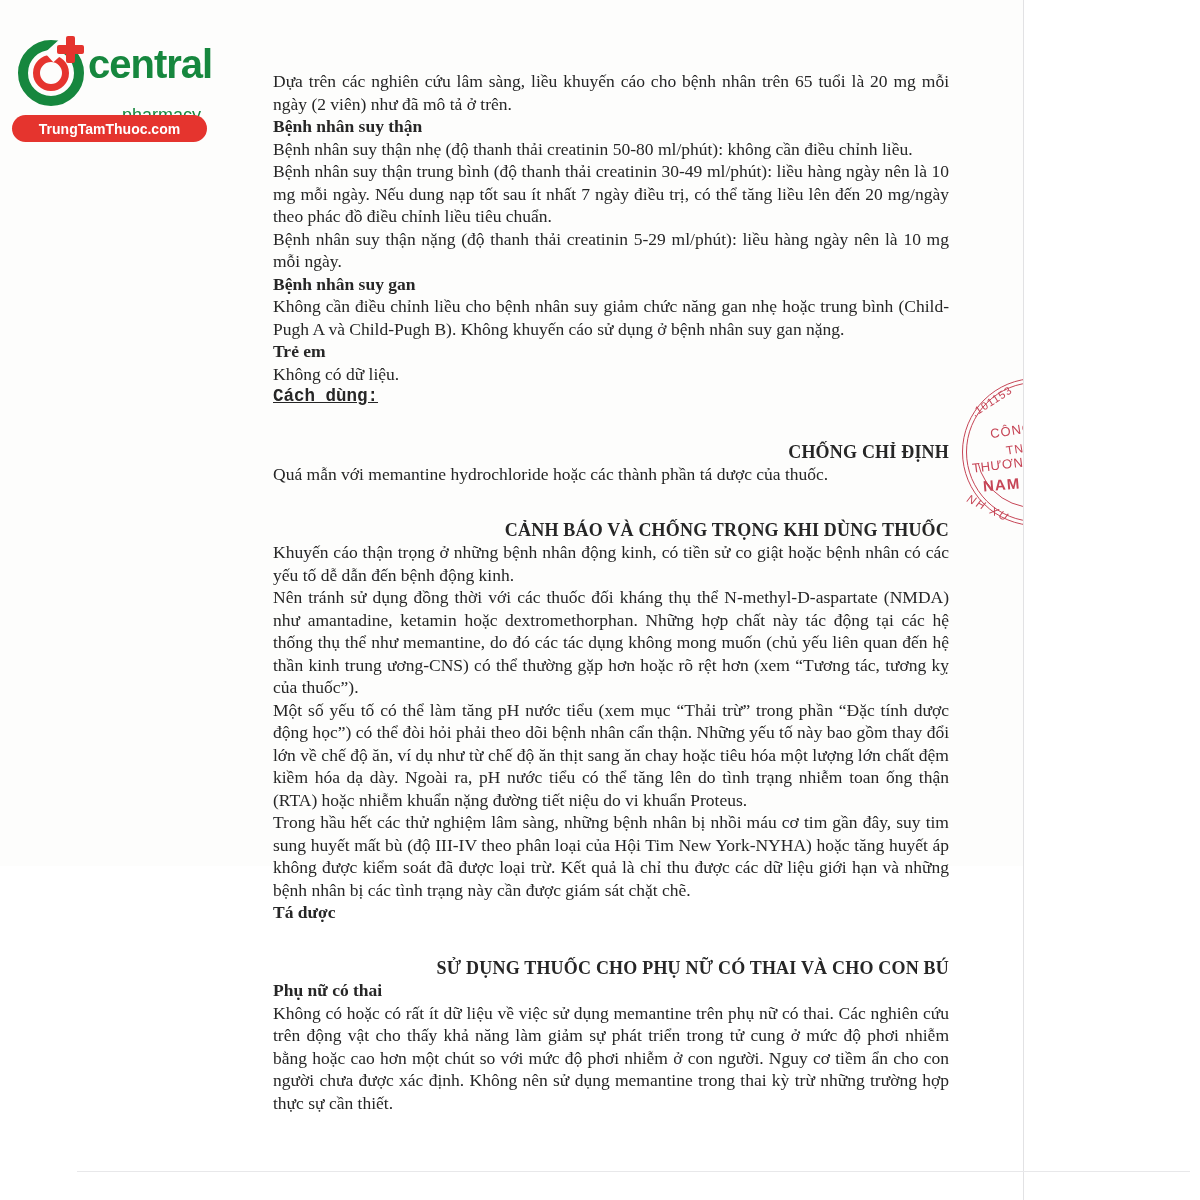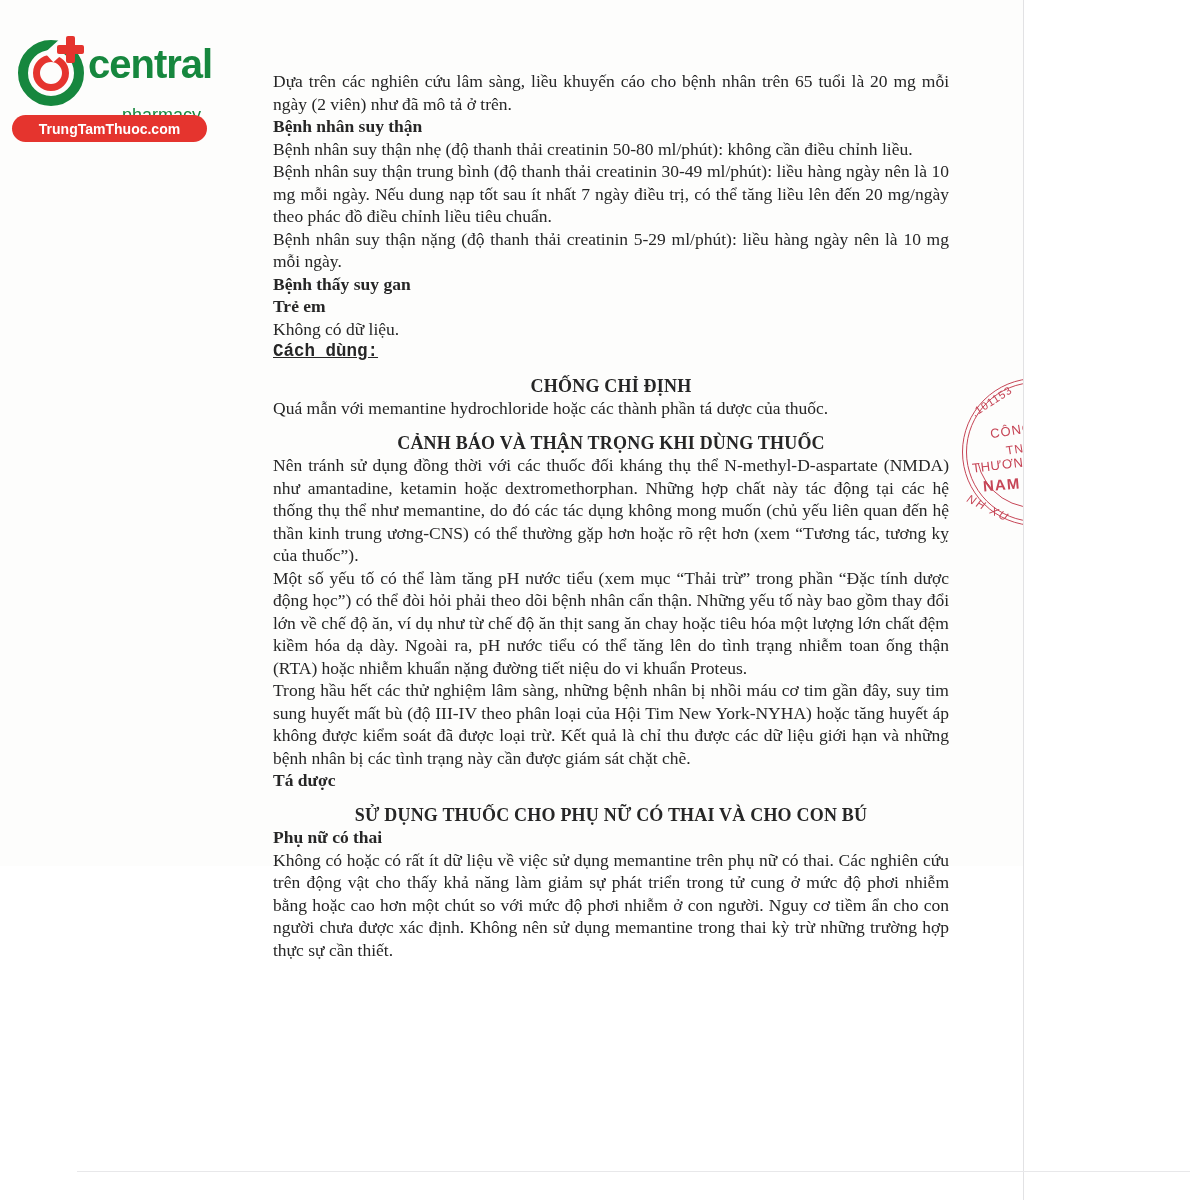"Bệnh thấy suy gan" p.para { text: thấy -> nhân }
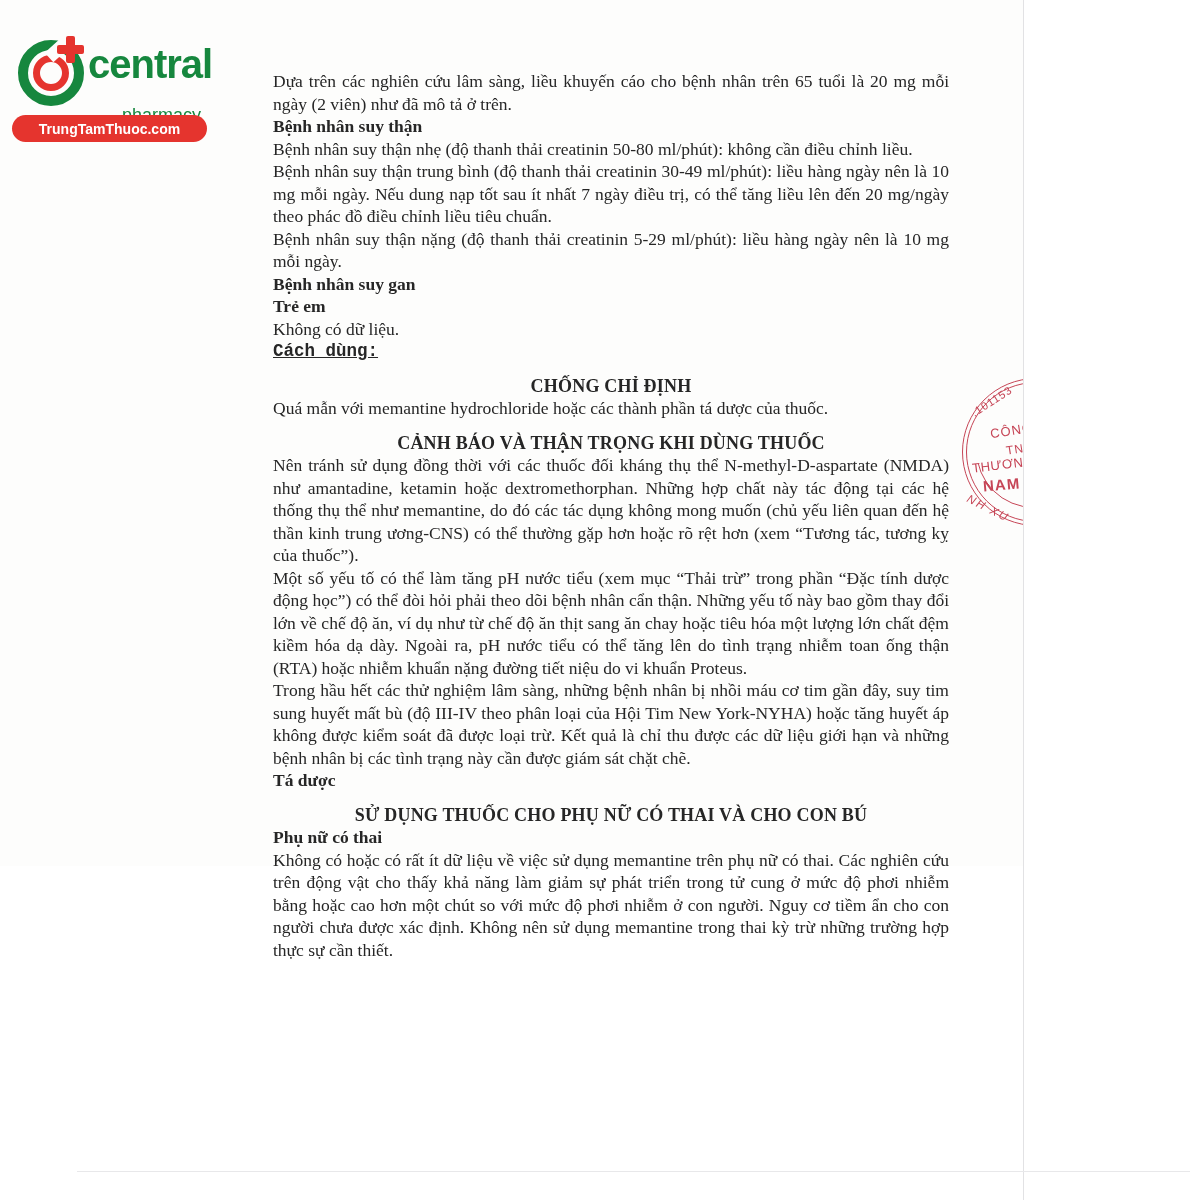"Không cần điều chỉnh liều" p.para { html: none -> <p>Không cần điều chỉnh liều cho bệnh nhân suy giảm chức năng gan nhẹ hoặc trung bình (Child-Pugh A và Child-Pugh B). Không khuyến cáo sử dụng ở bệnh nhân suy gan nặng.</p> }
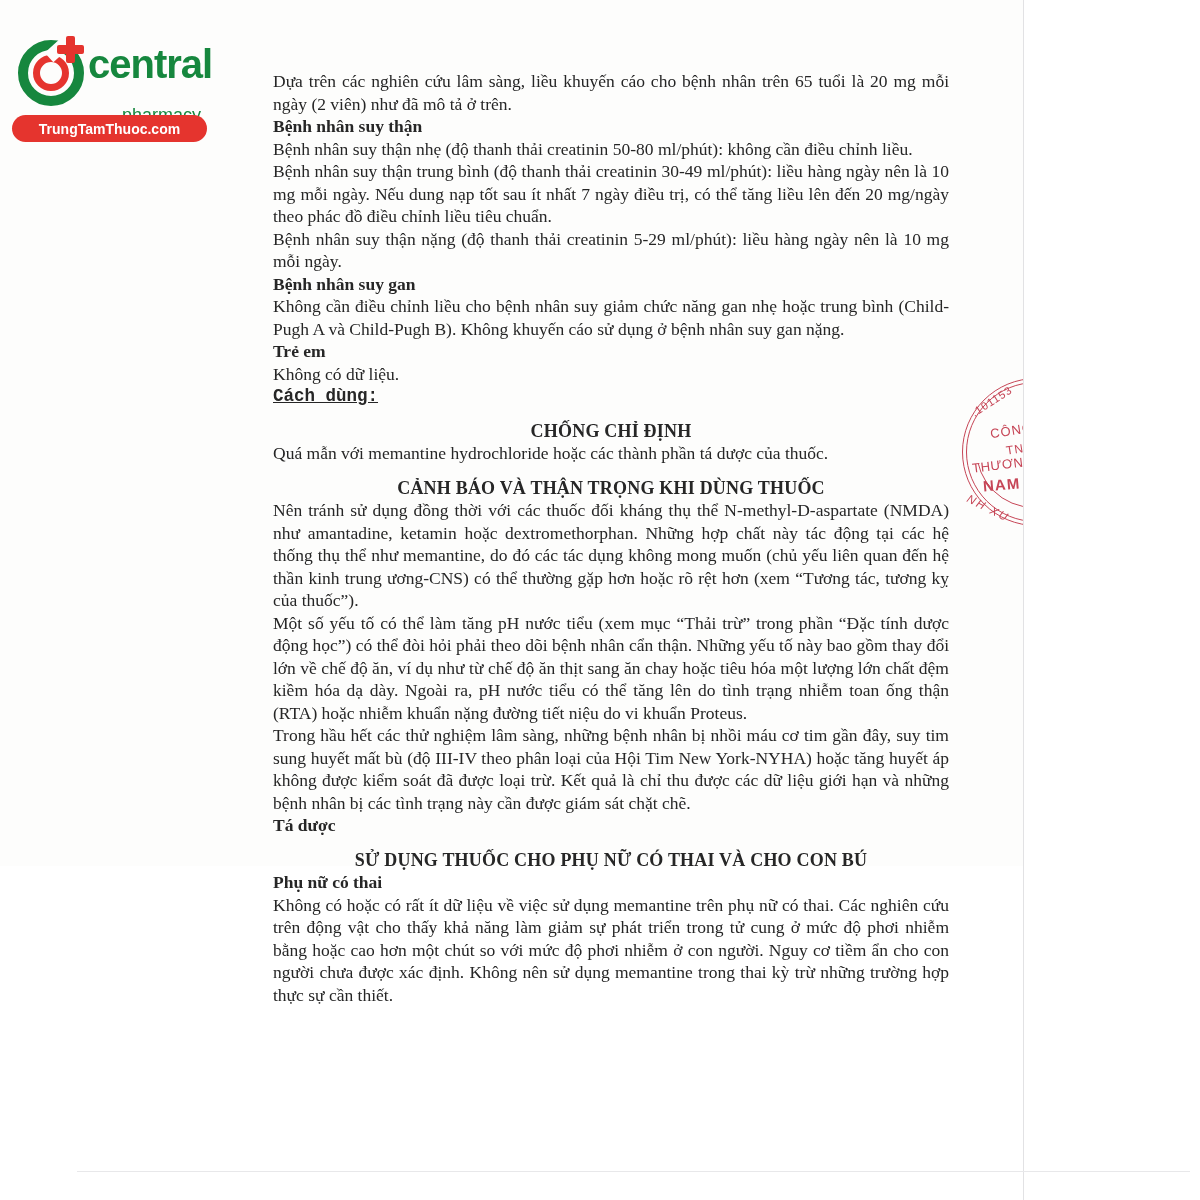"CHỐNG CHỈ ĐỊNH" .para.heading { margin-top: 12px -> 33px; text-align: center -> right }
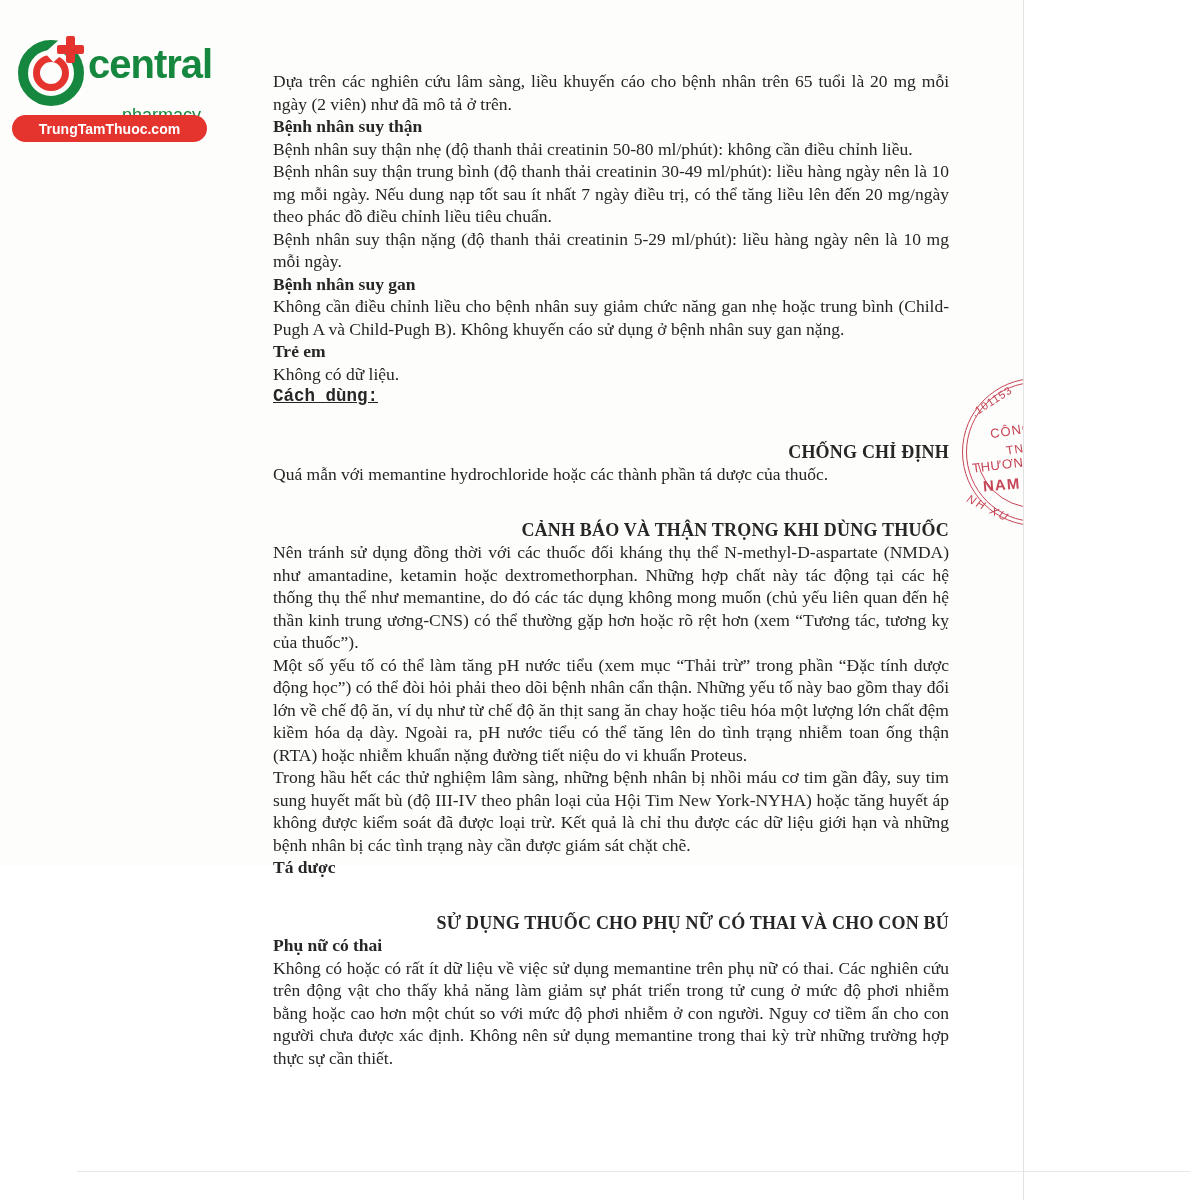"CẢNH BÁO VÀ THẬN TRỌNG" p.para { text: THẬN -> CHỐNG }
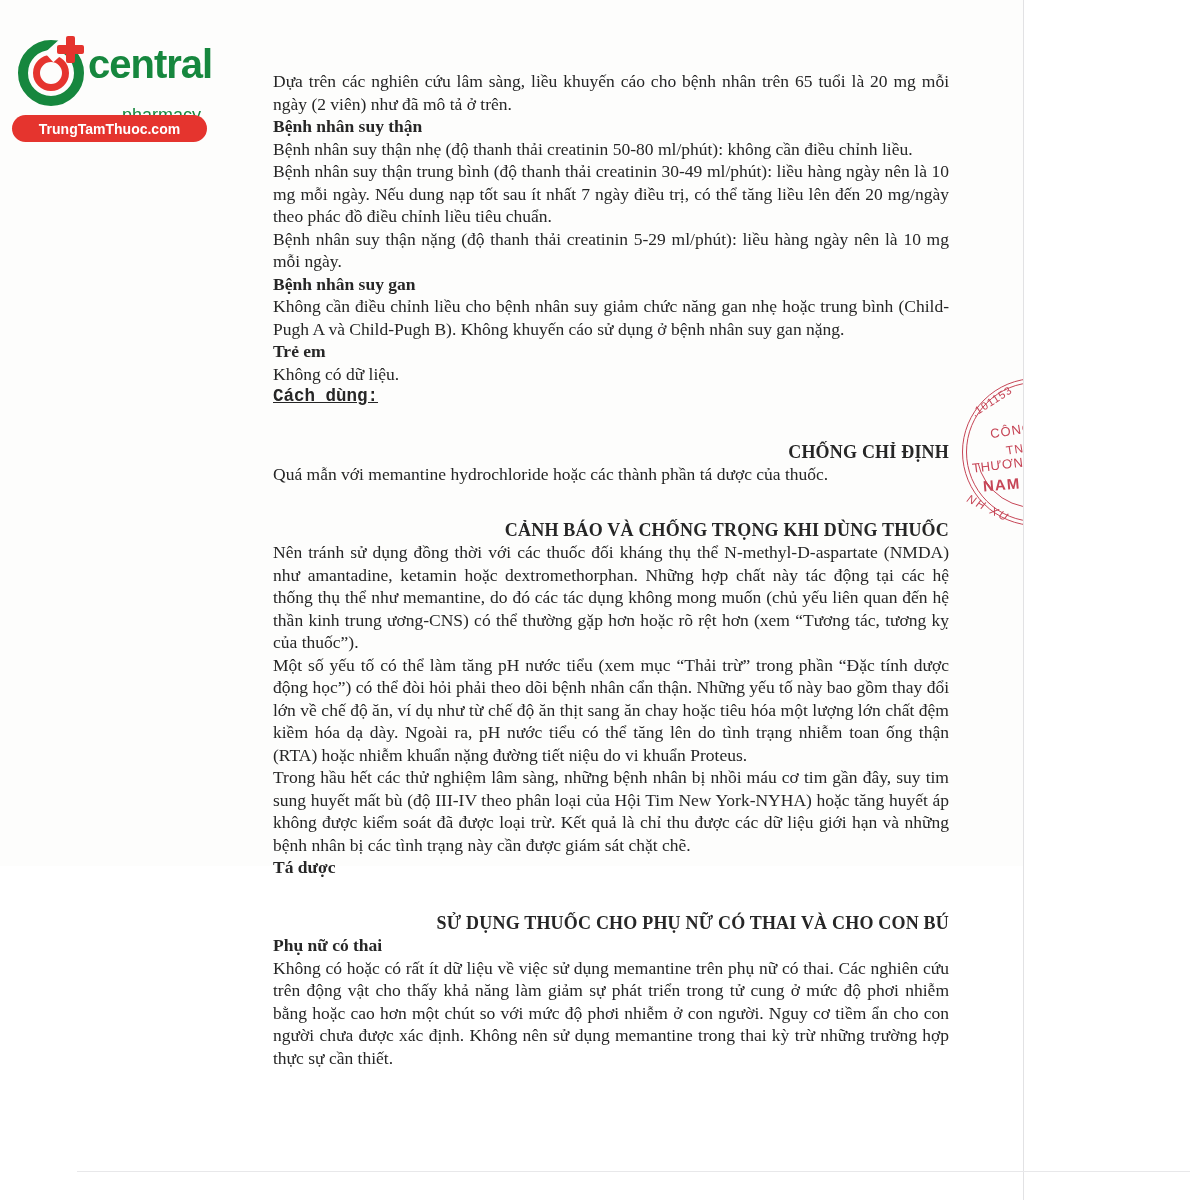"Khuyến cáo thận trọng ở" p.para { html: none -> <p>Khuyến cáo thận trọng ở những bệnh nhân động kinh, có tiền sử co giật hoặc bệnh nhân có các yếu tố dễ dẫn đến bệnh động kinh.</p> }
